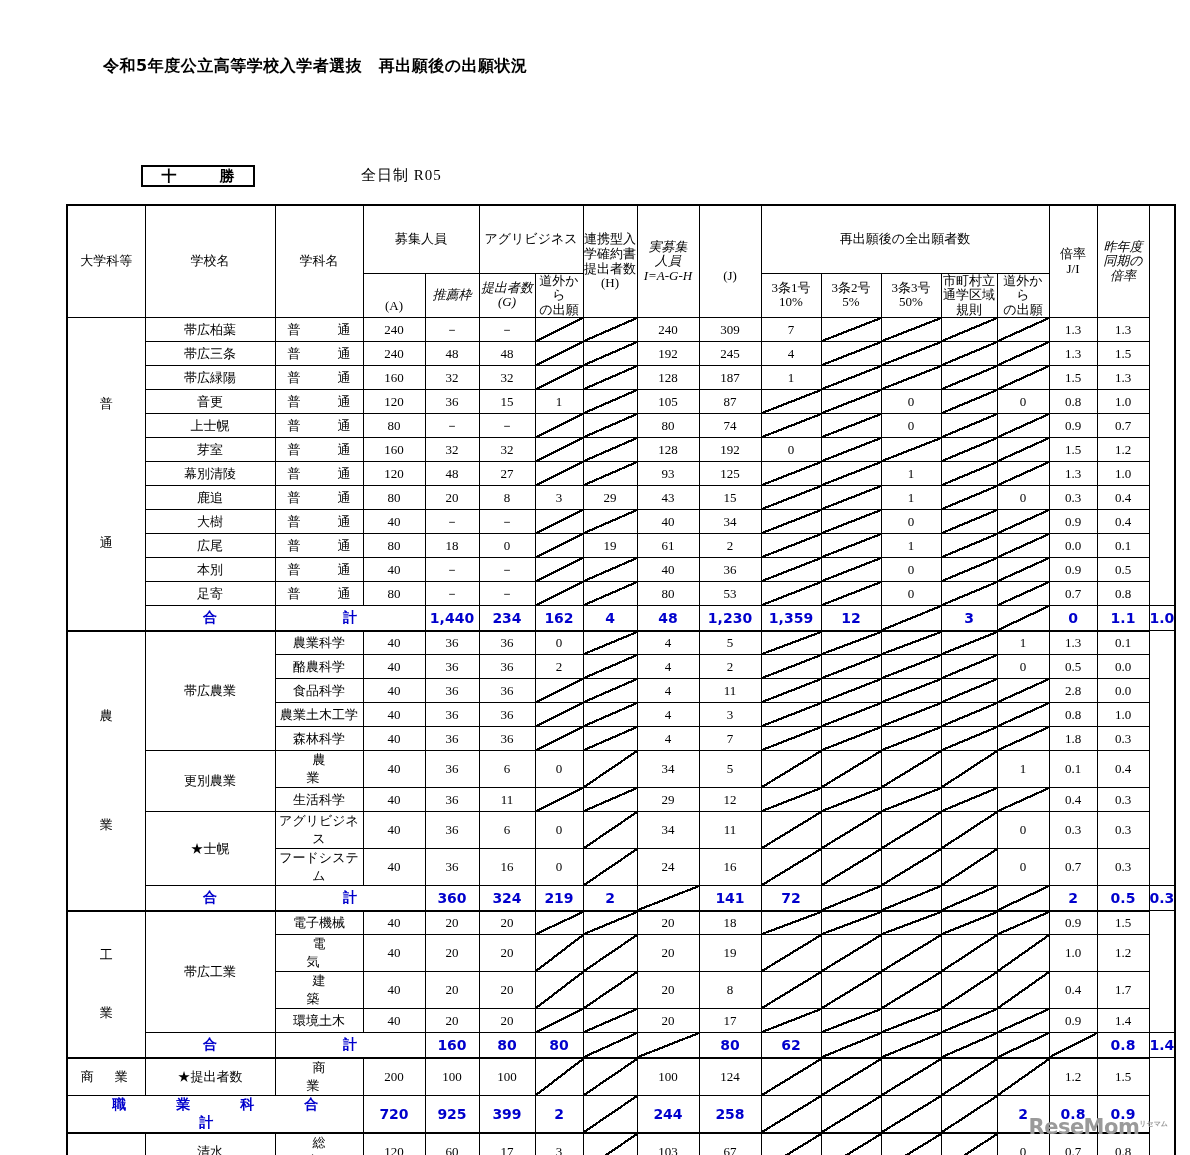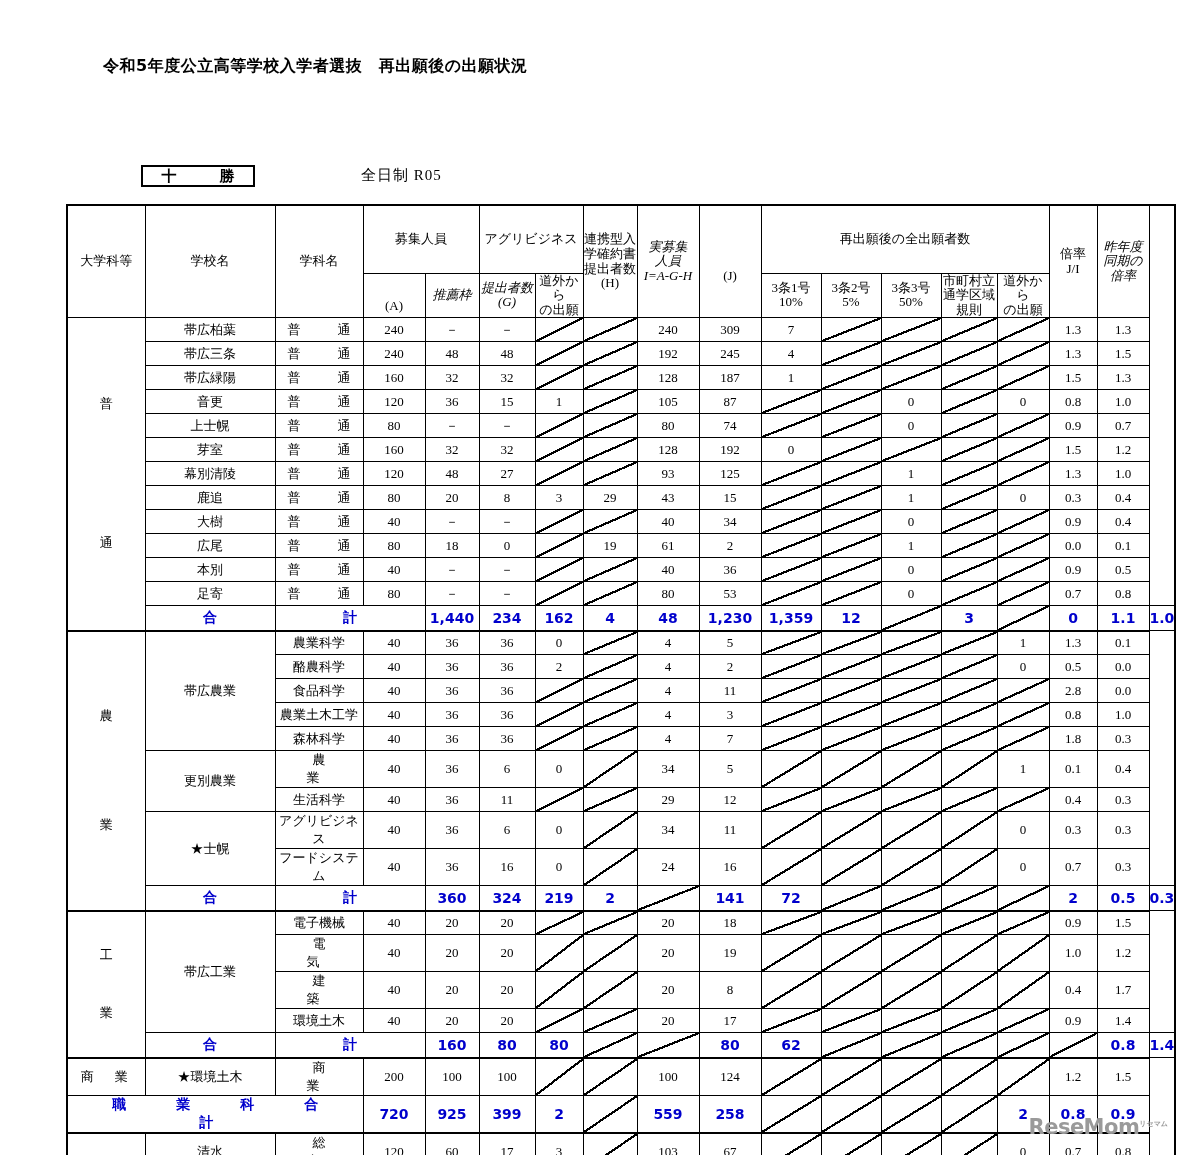"★環境土木" td.schoolname { text: 環境土木 -> 提出者数 }
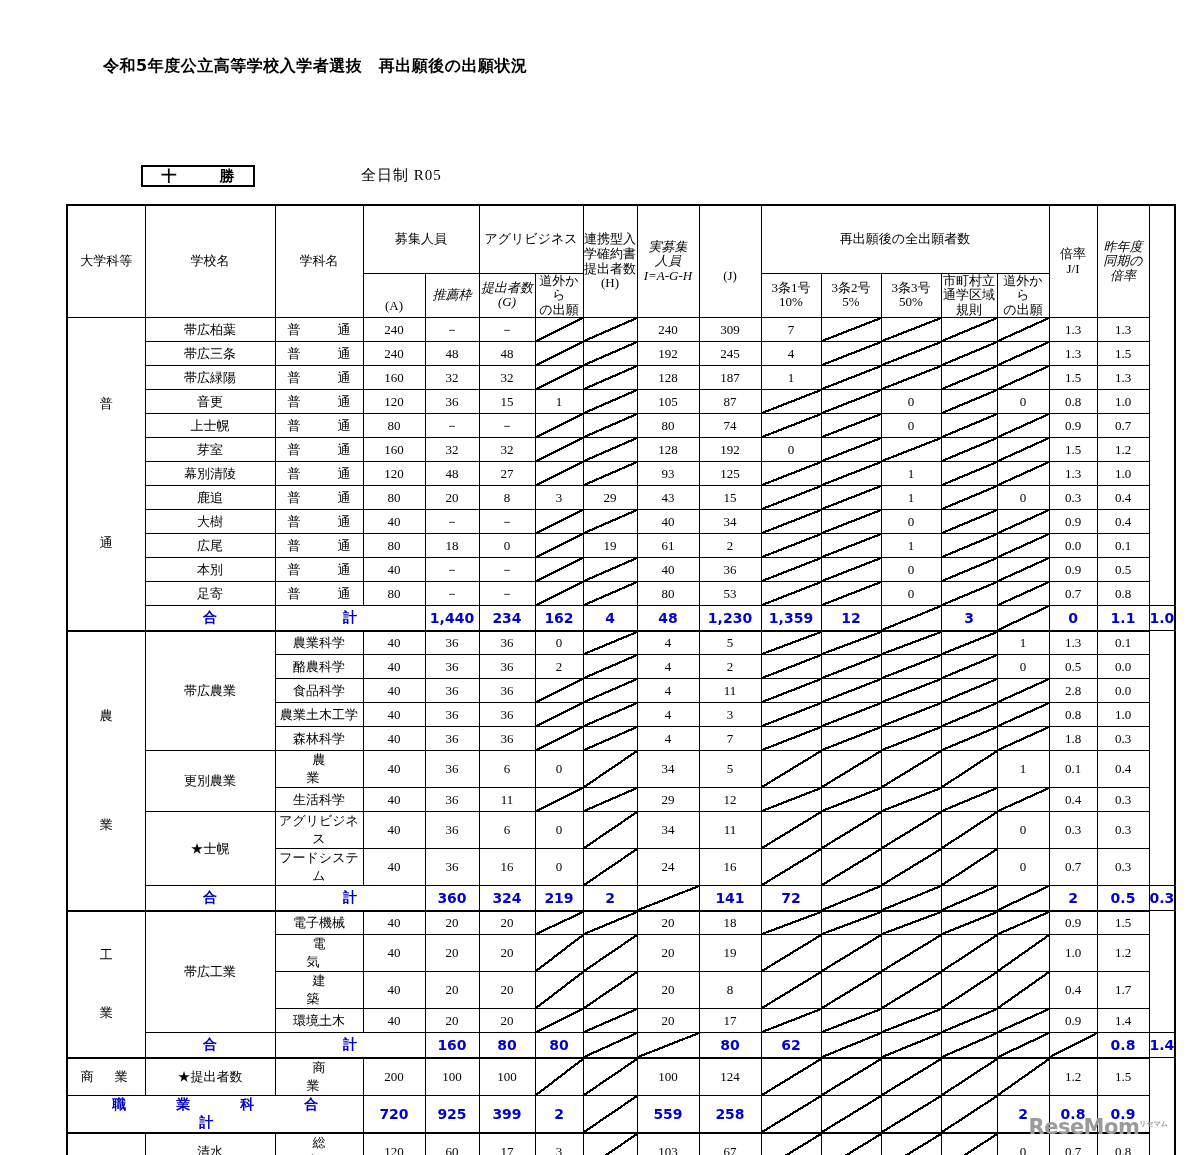"559" td.num { text: 559 -> 244 }
